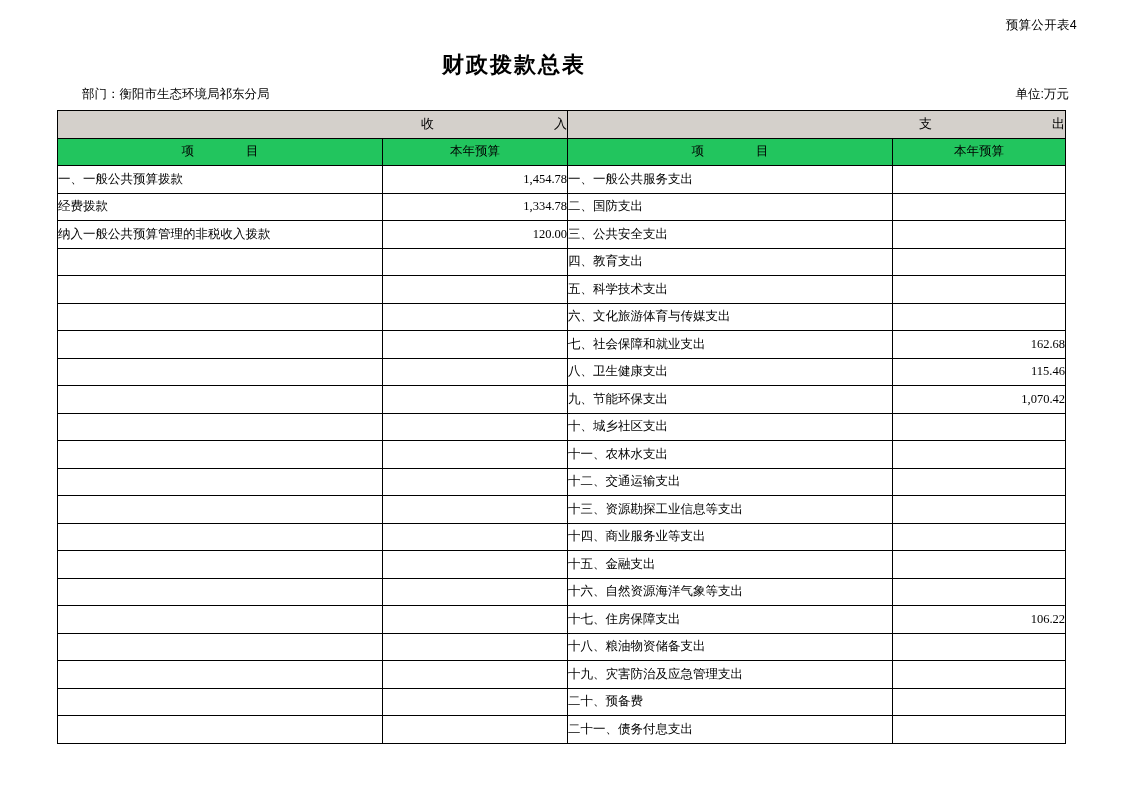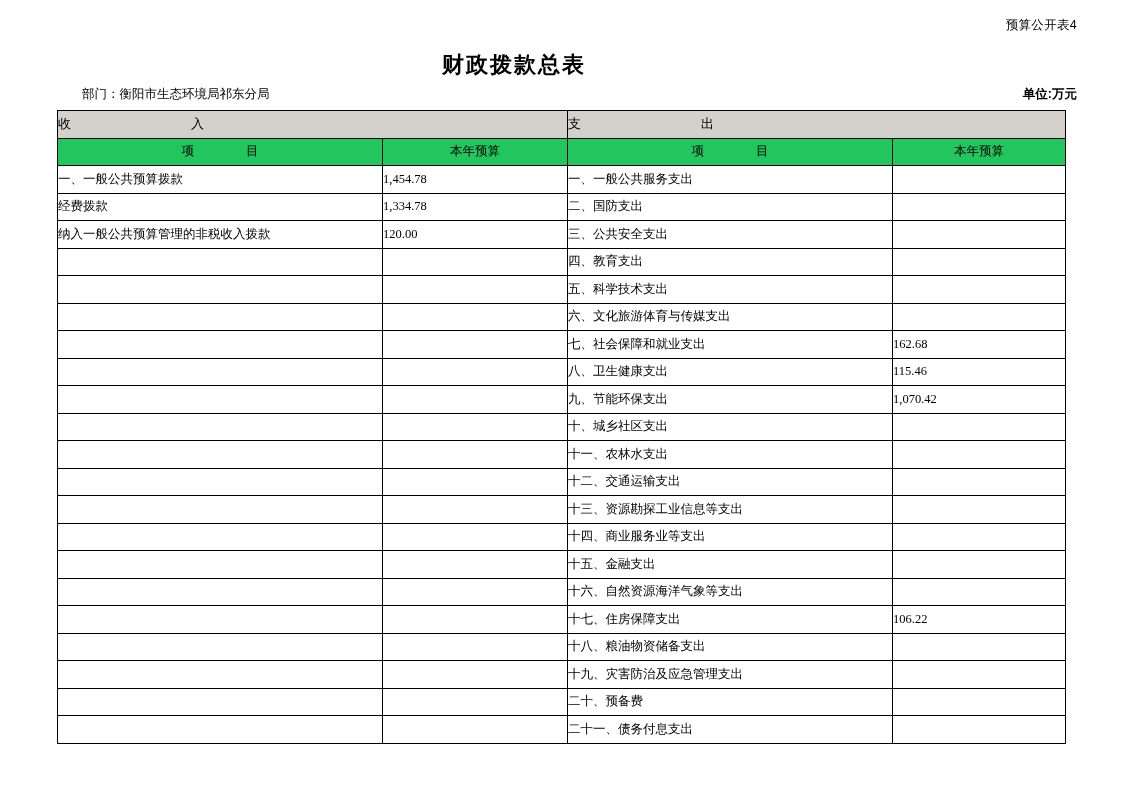"单位:万元" .subheader .unit { font-weight: bold -> none; right: 0 -> 8px }
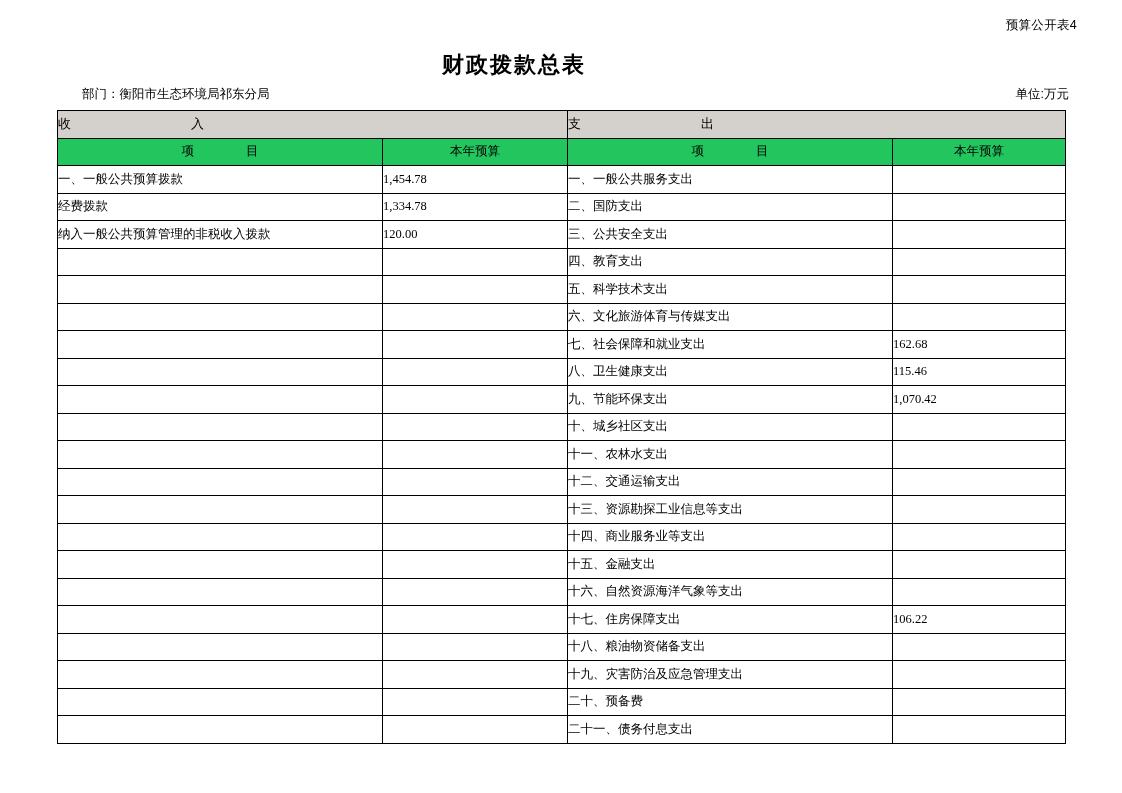"收 入" .hdr-band td { text-align: left -> right }
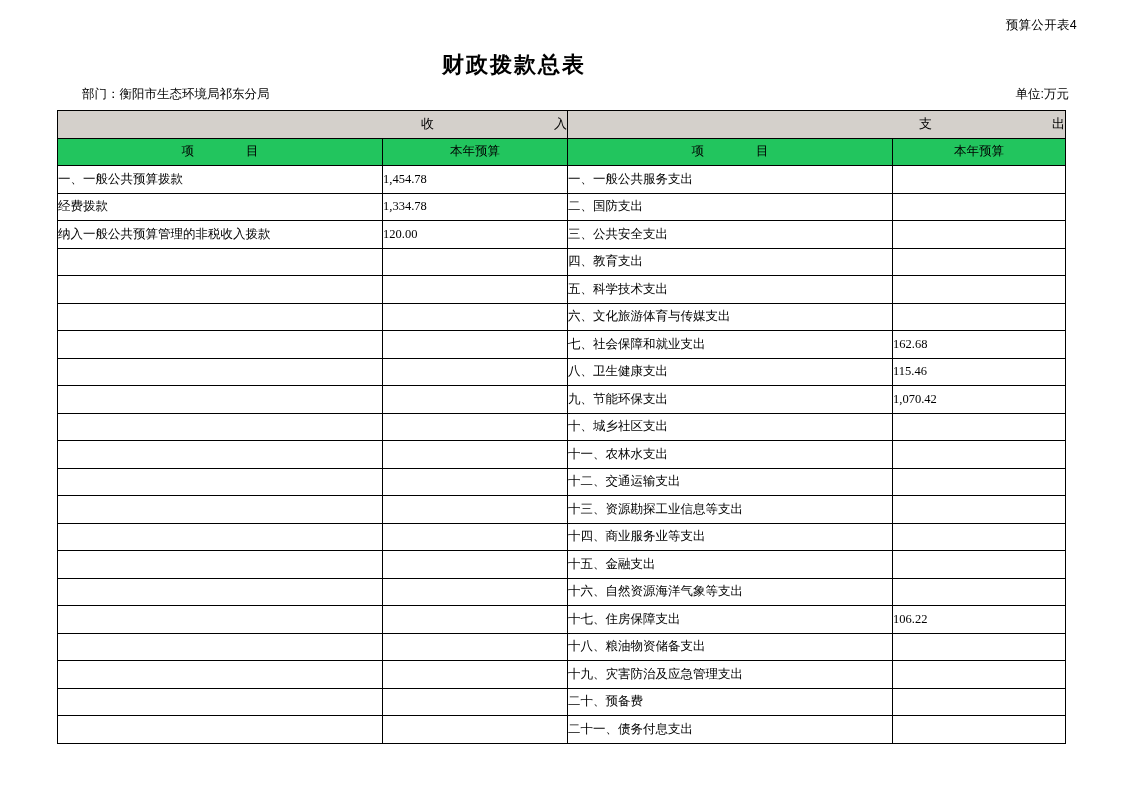"1,454.78" .c-num { text-align: left -> right }
